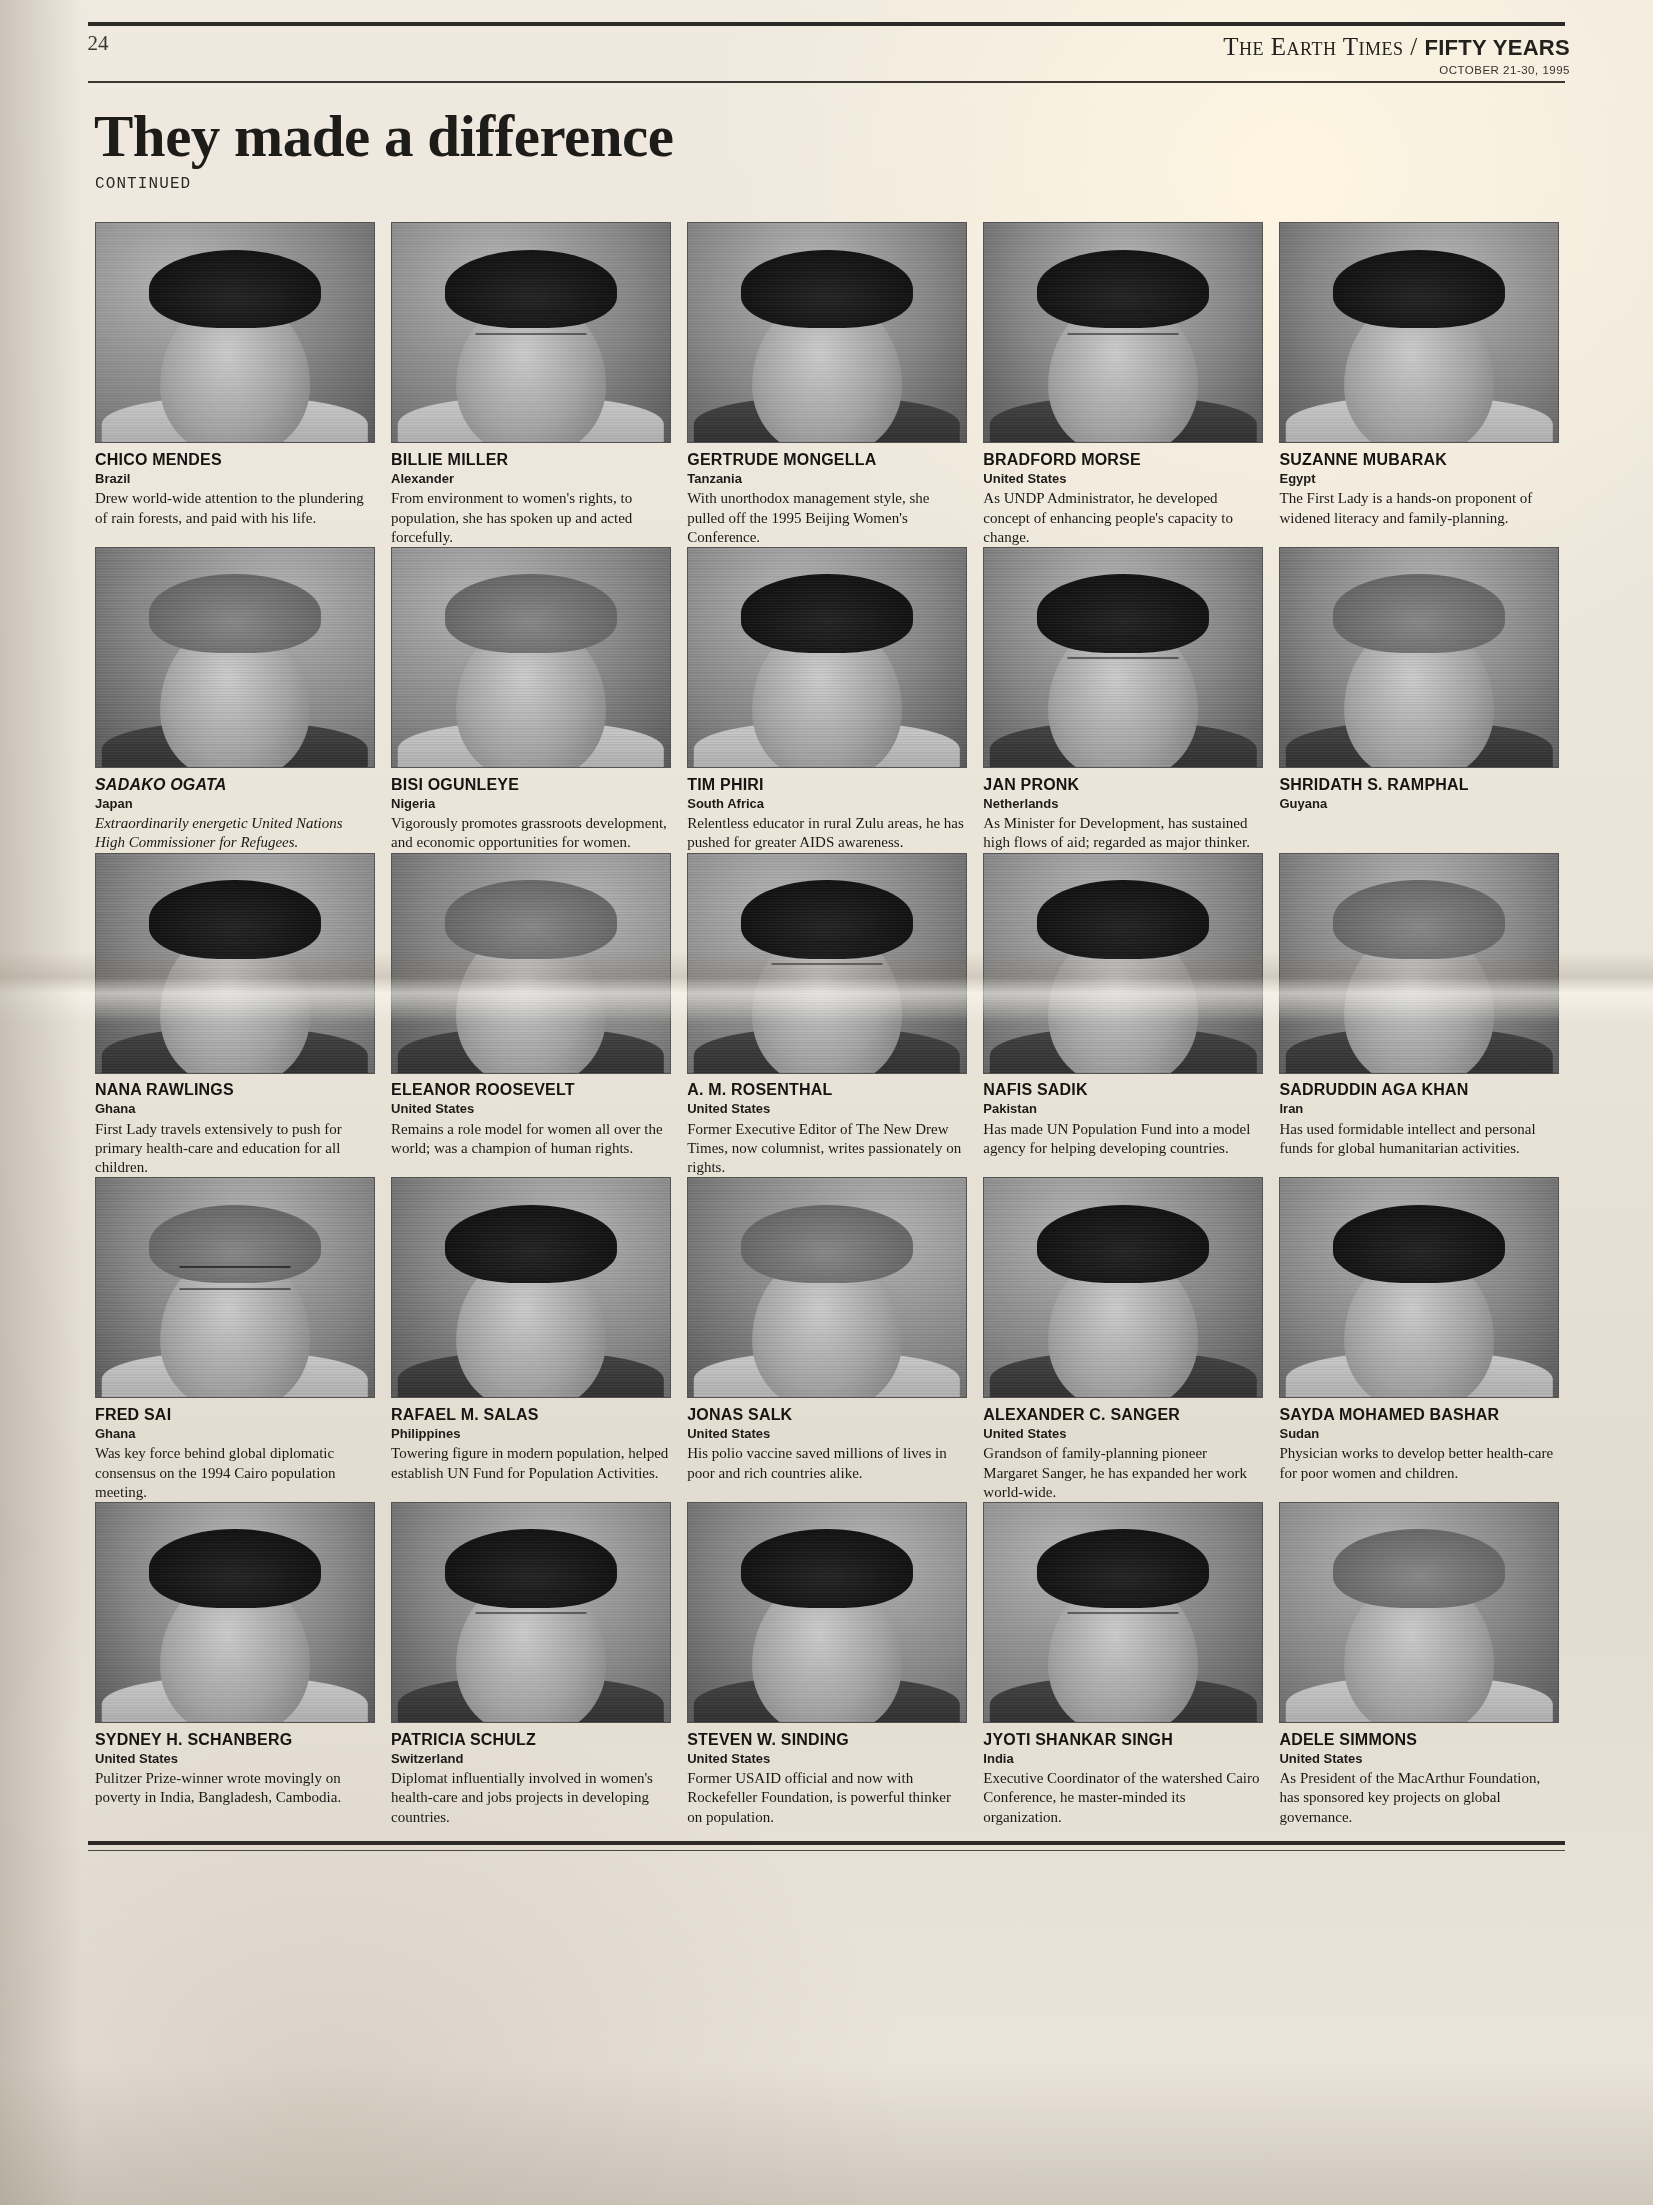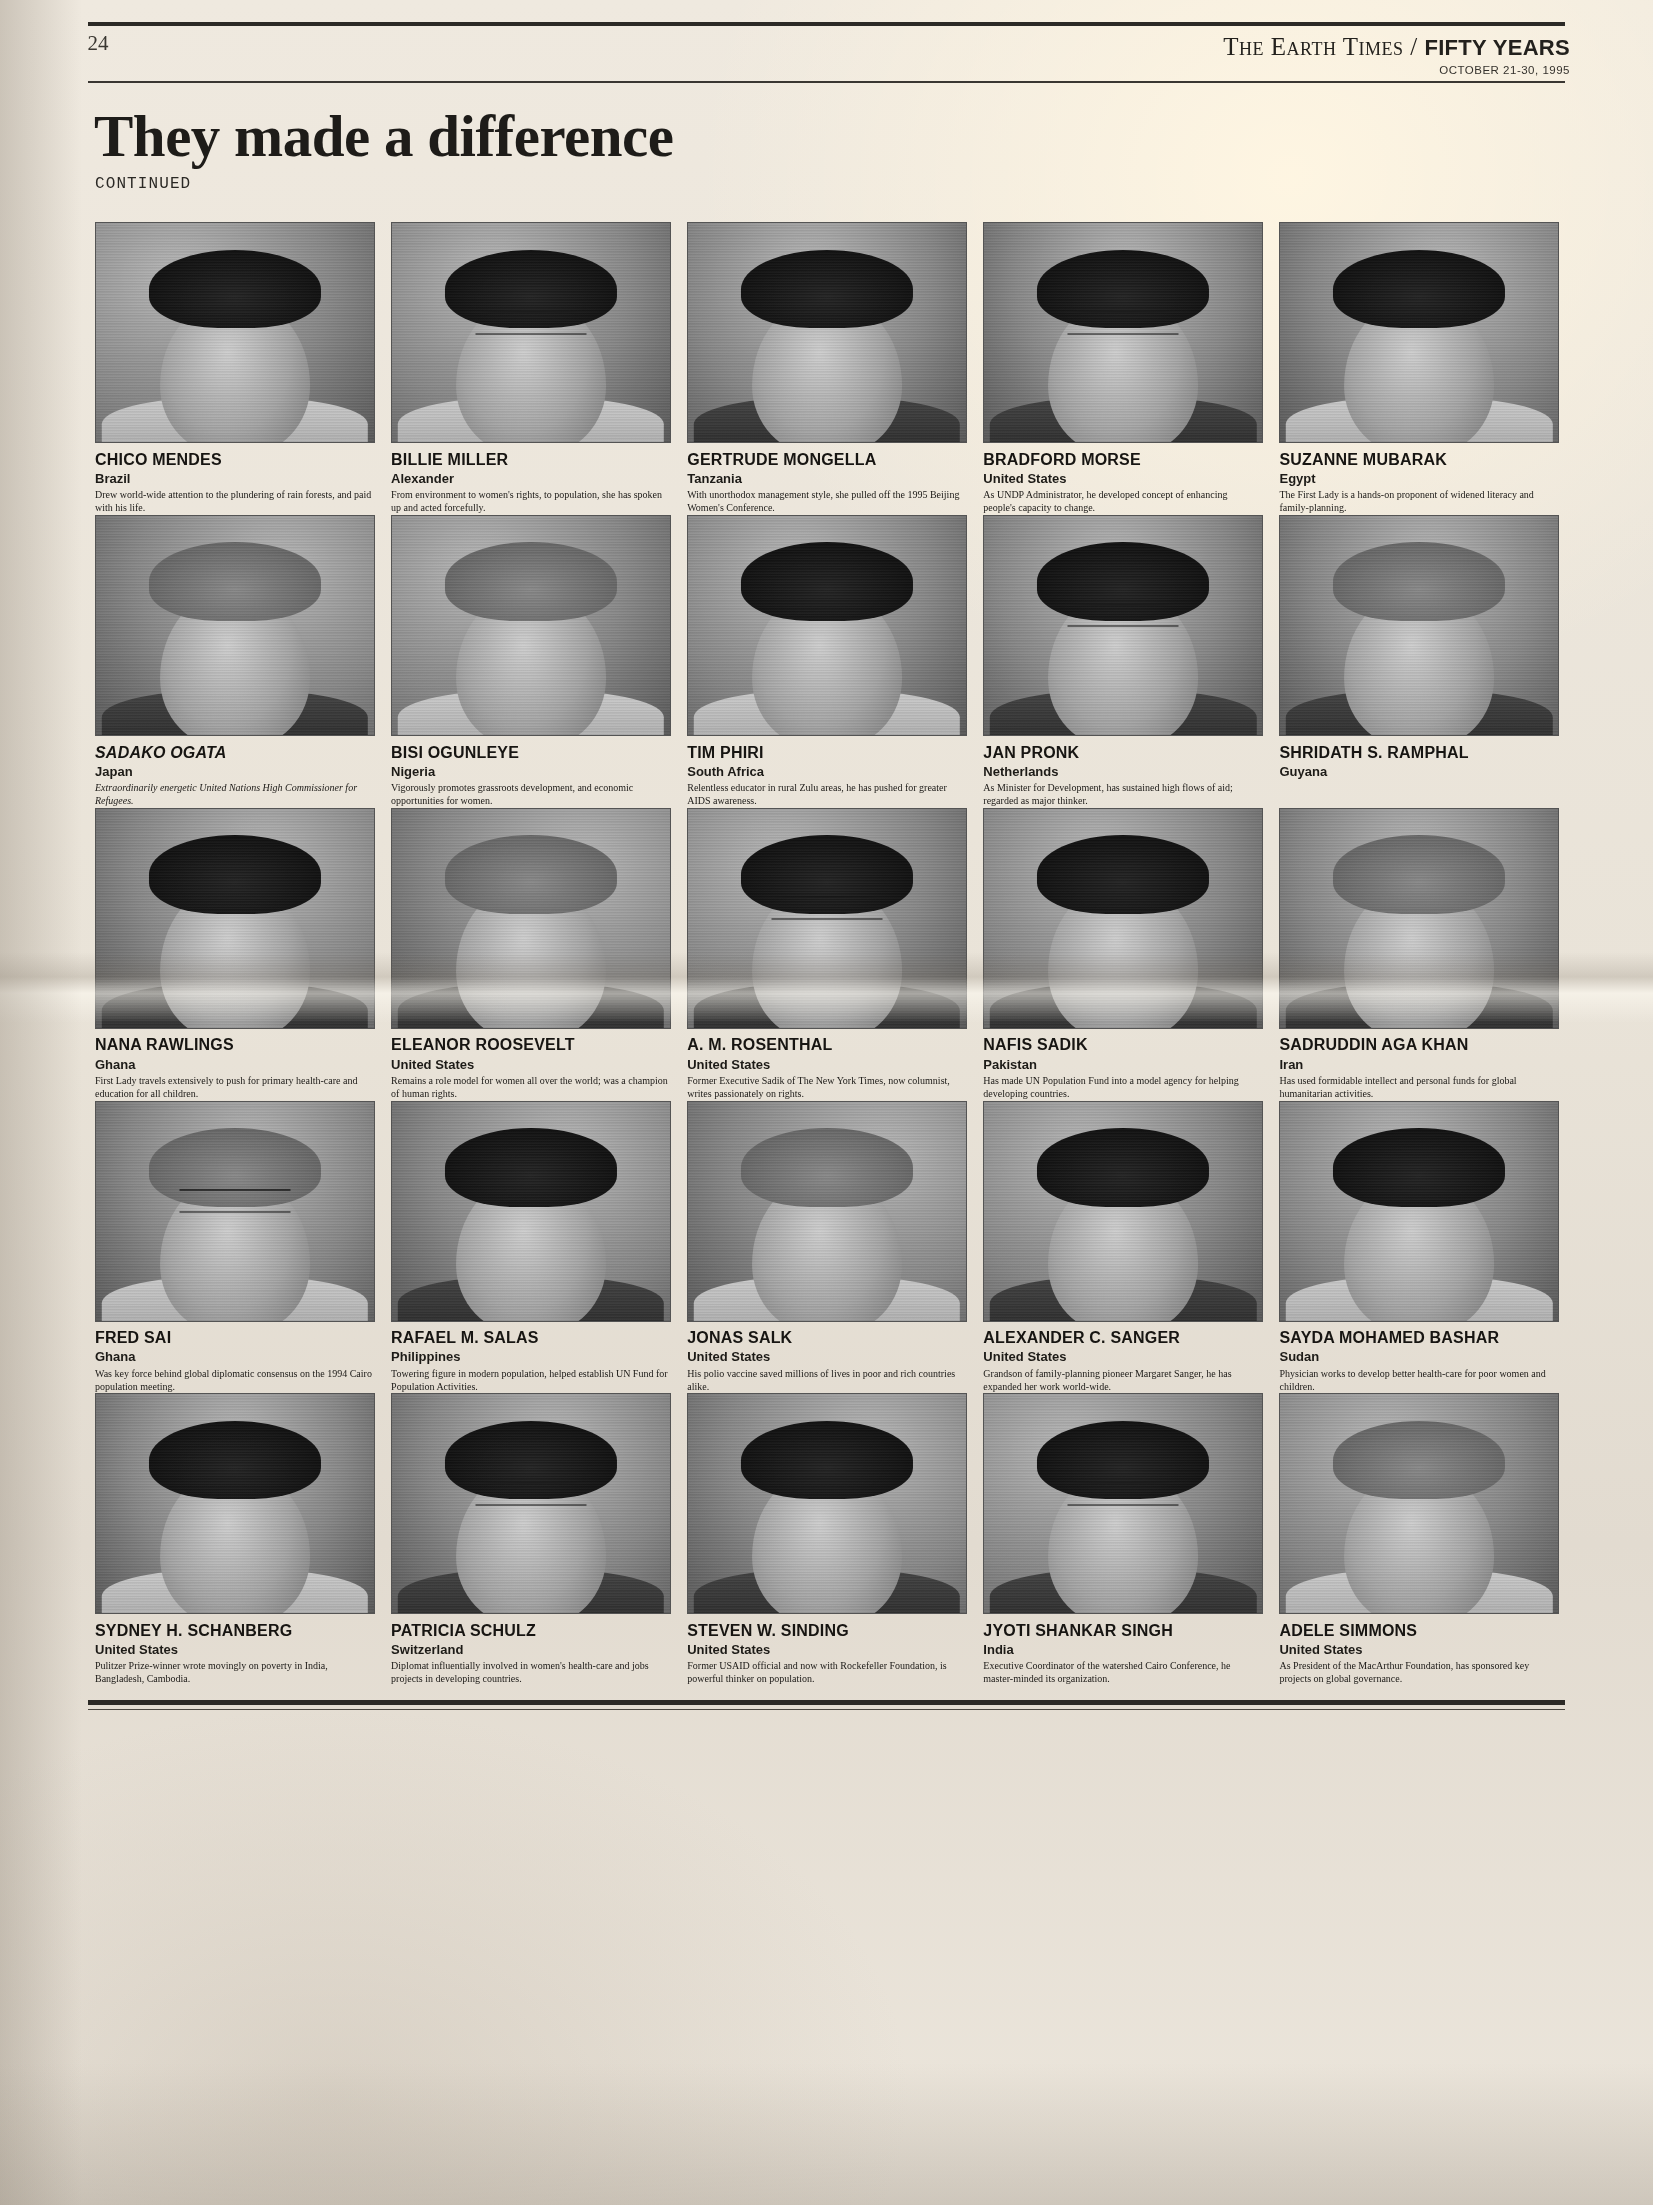"Drew world-wide attention to the" .blurb { font-size: 10px -> 15px }
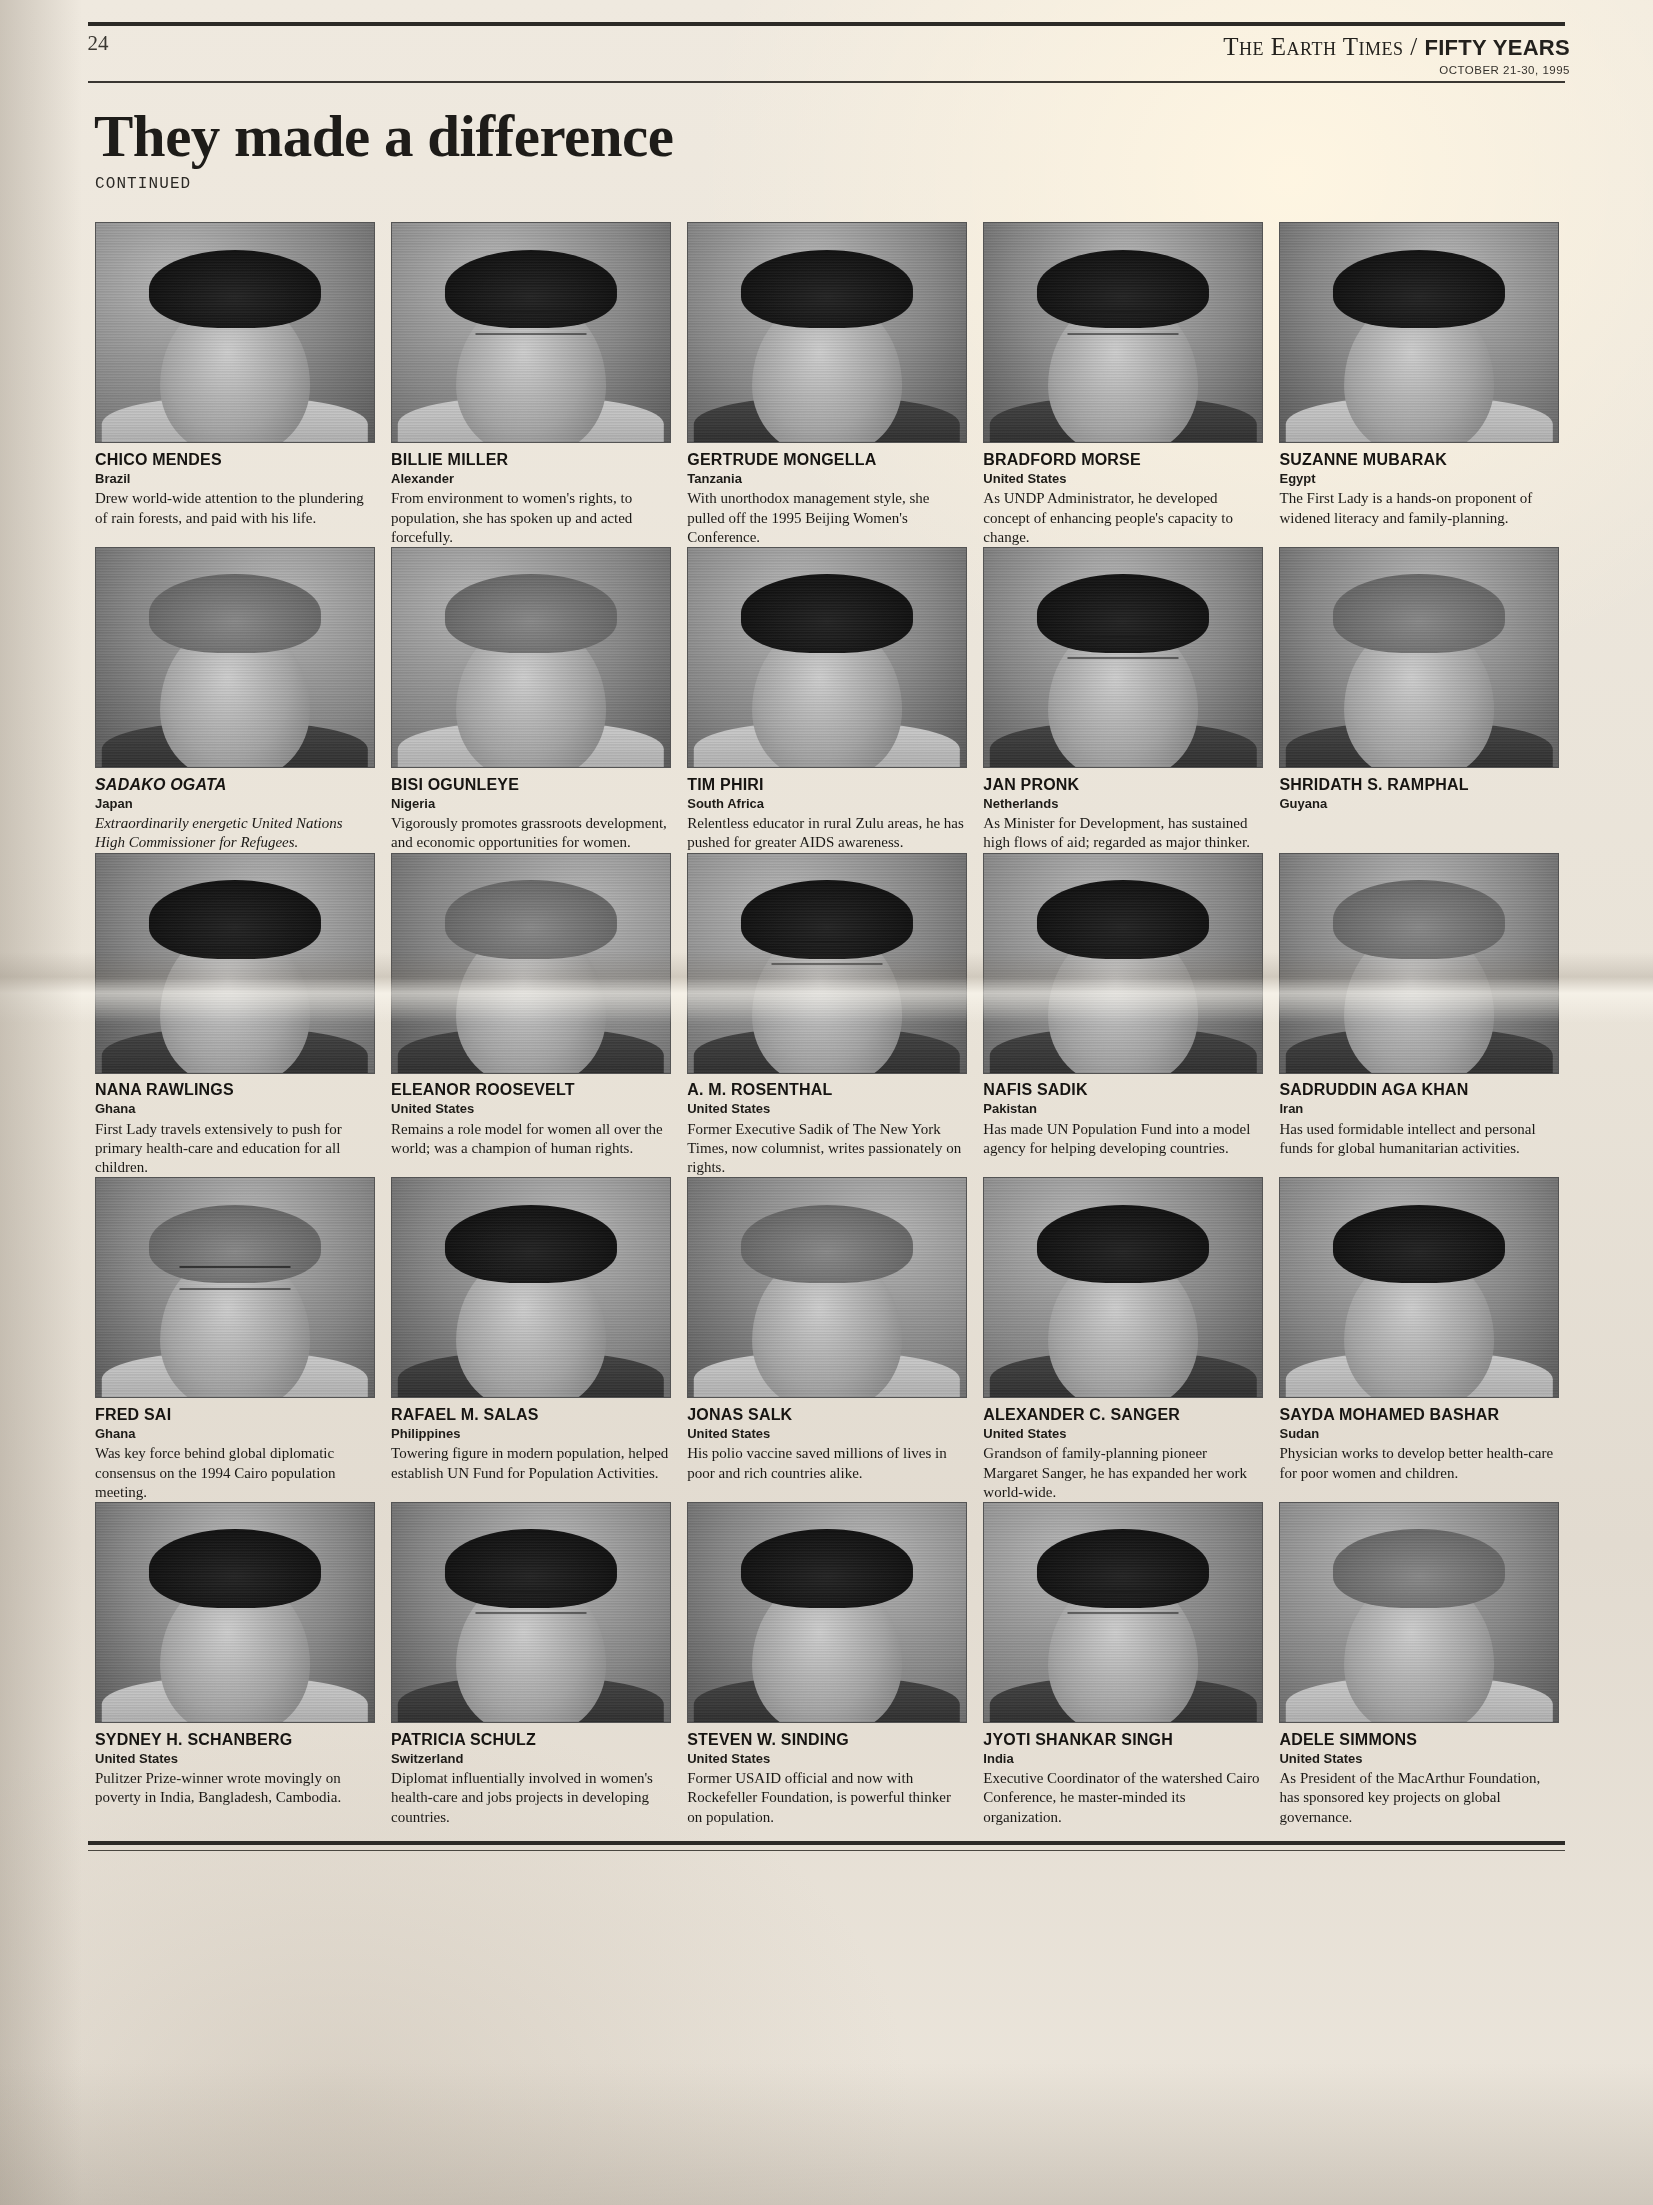"Former Executive Sadik of The" div.blurb { text: Sadik of The New York -> Editor of The New Drew }
